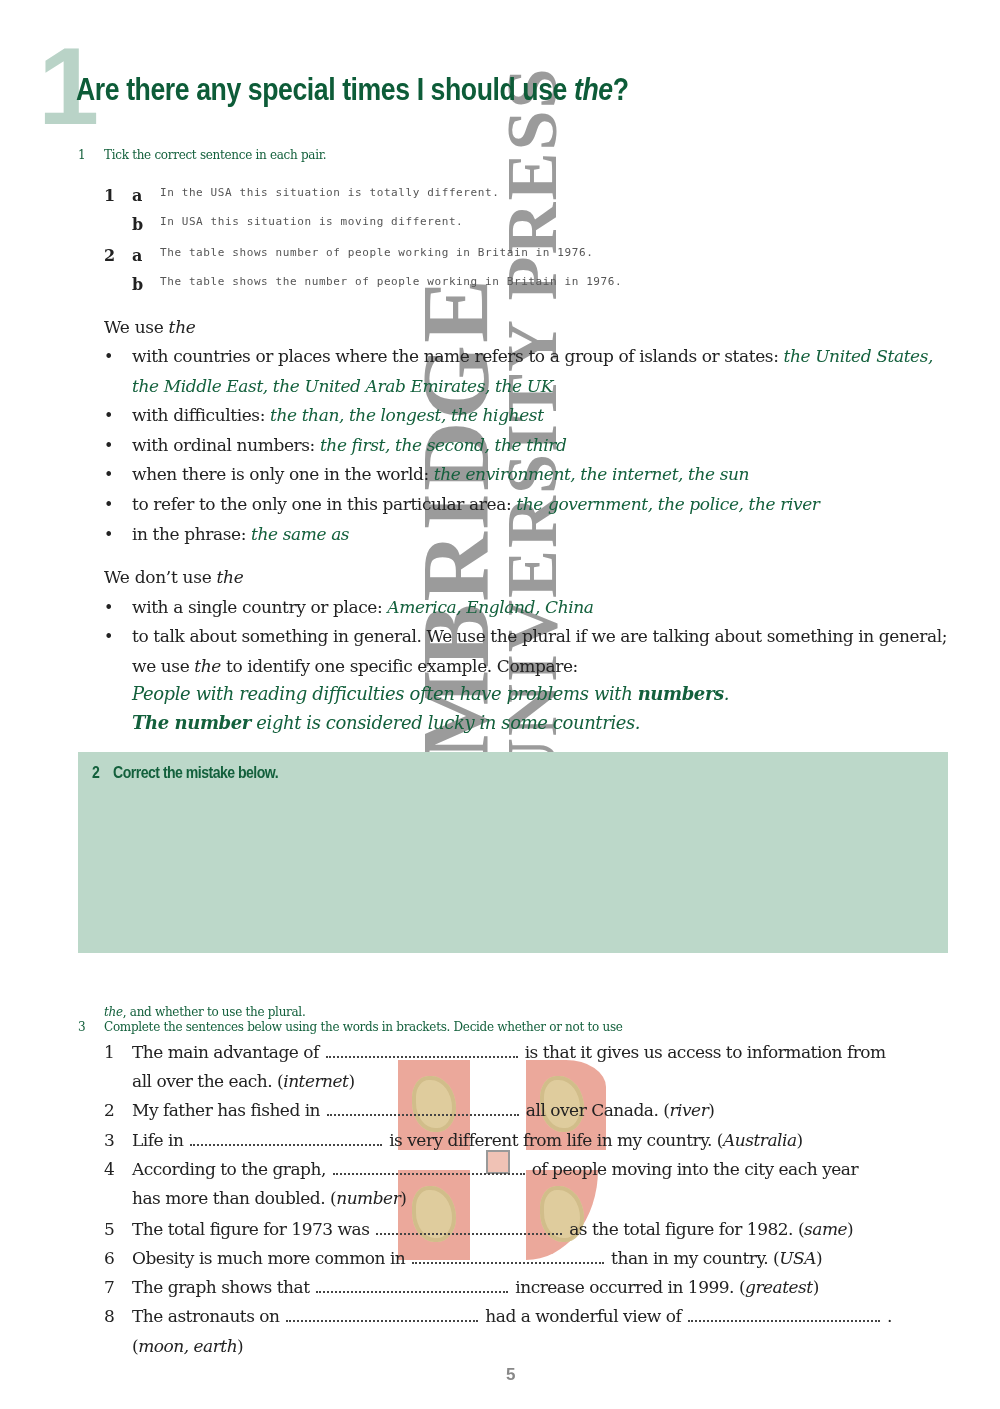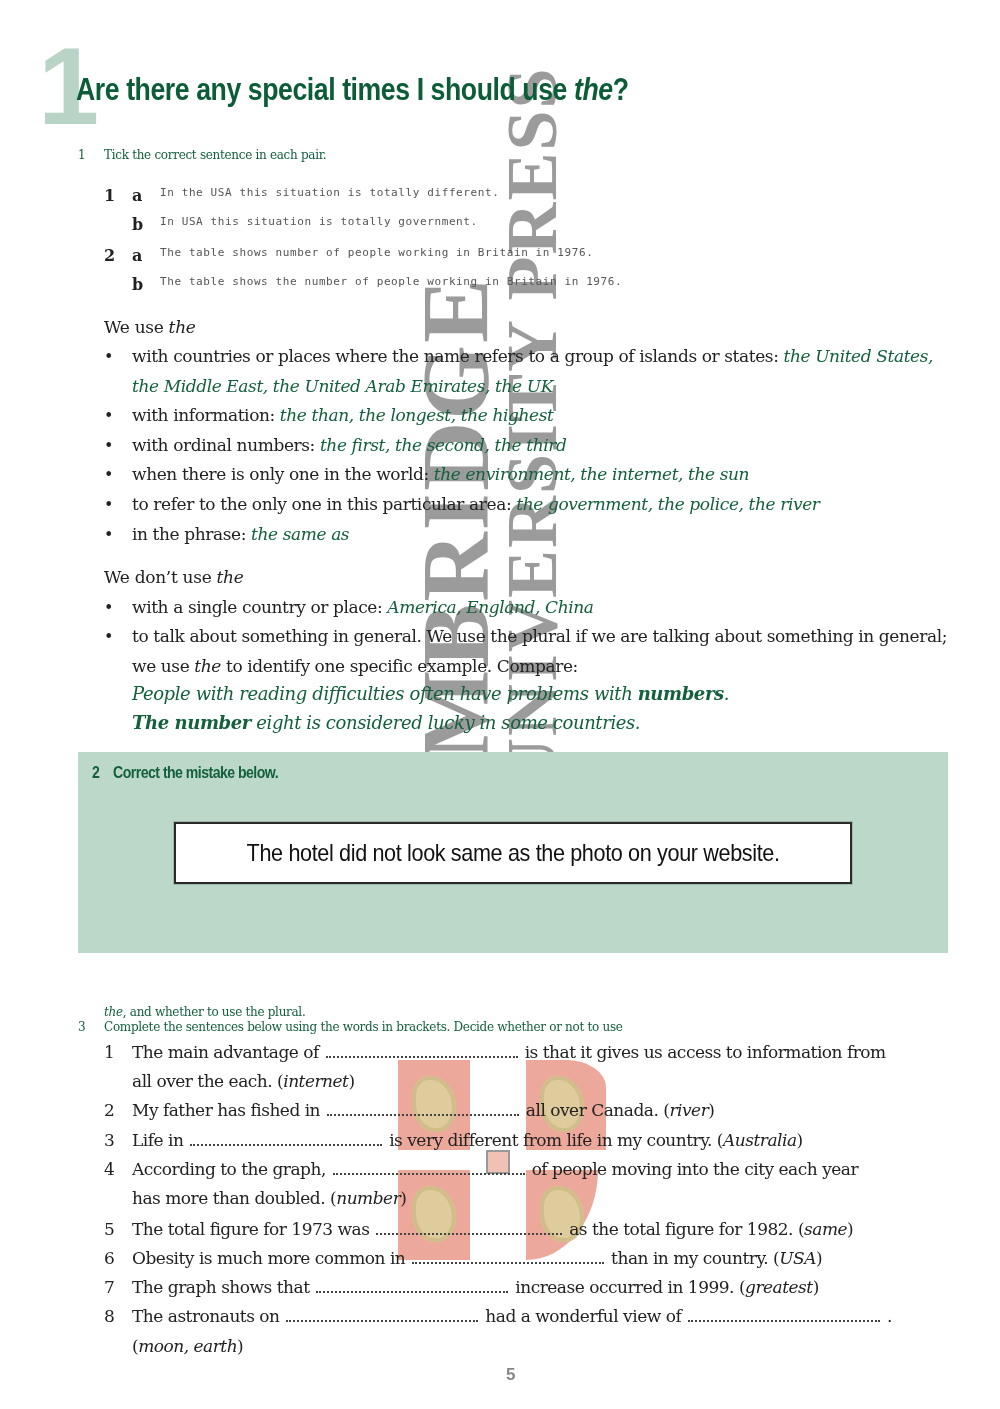"In USA this situation is" span.pt { text: totally government -> moving different }
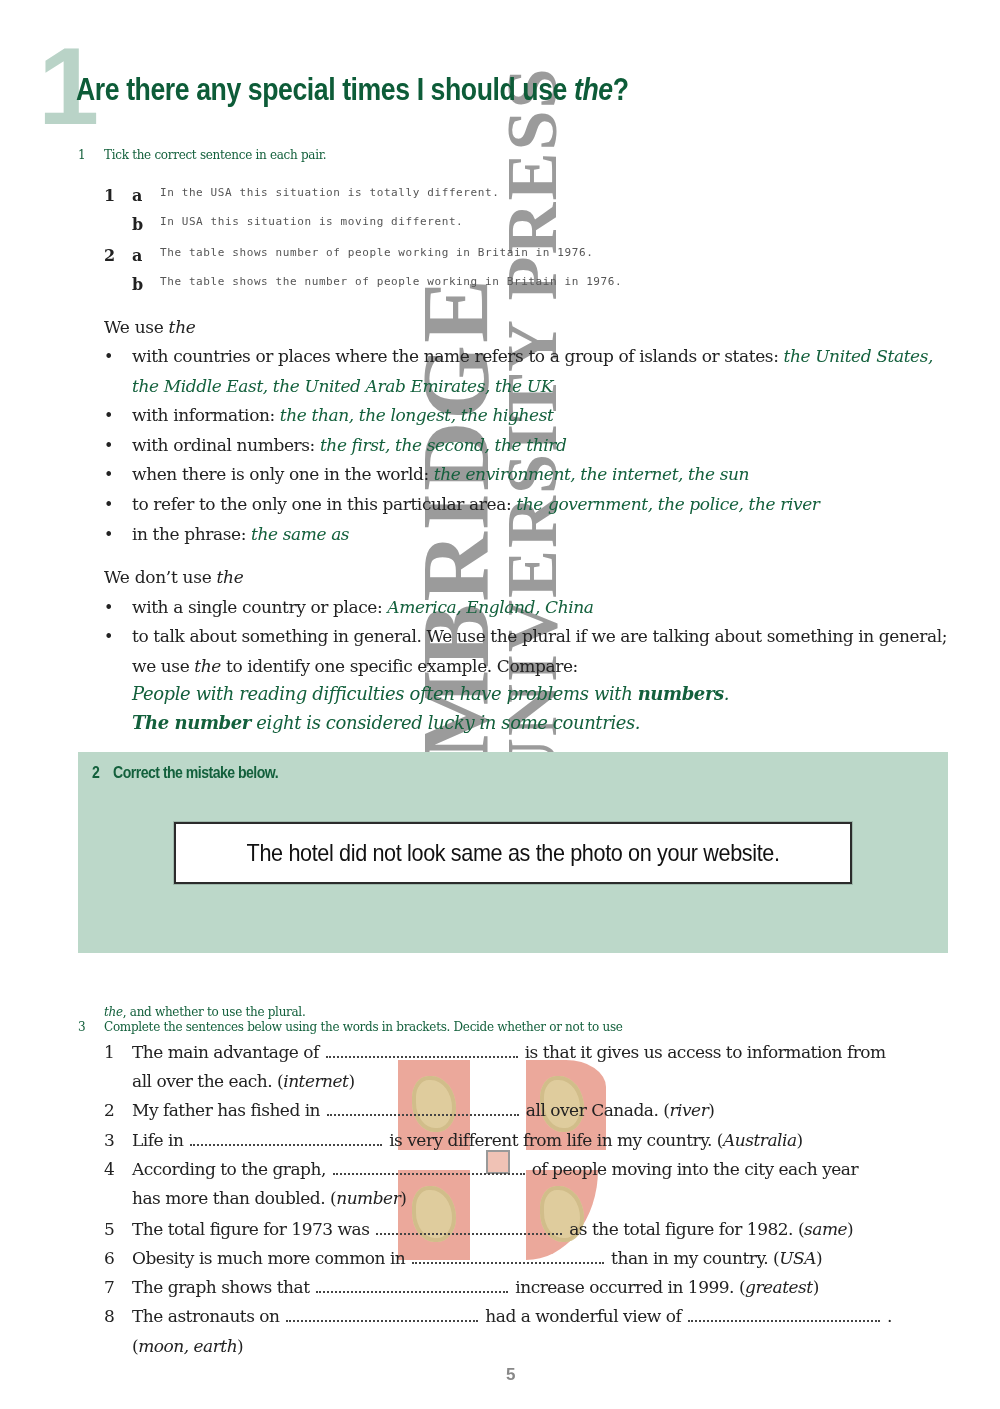"with information:" span { text: information -> difficulties }
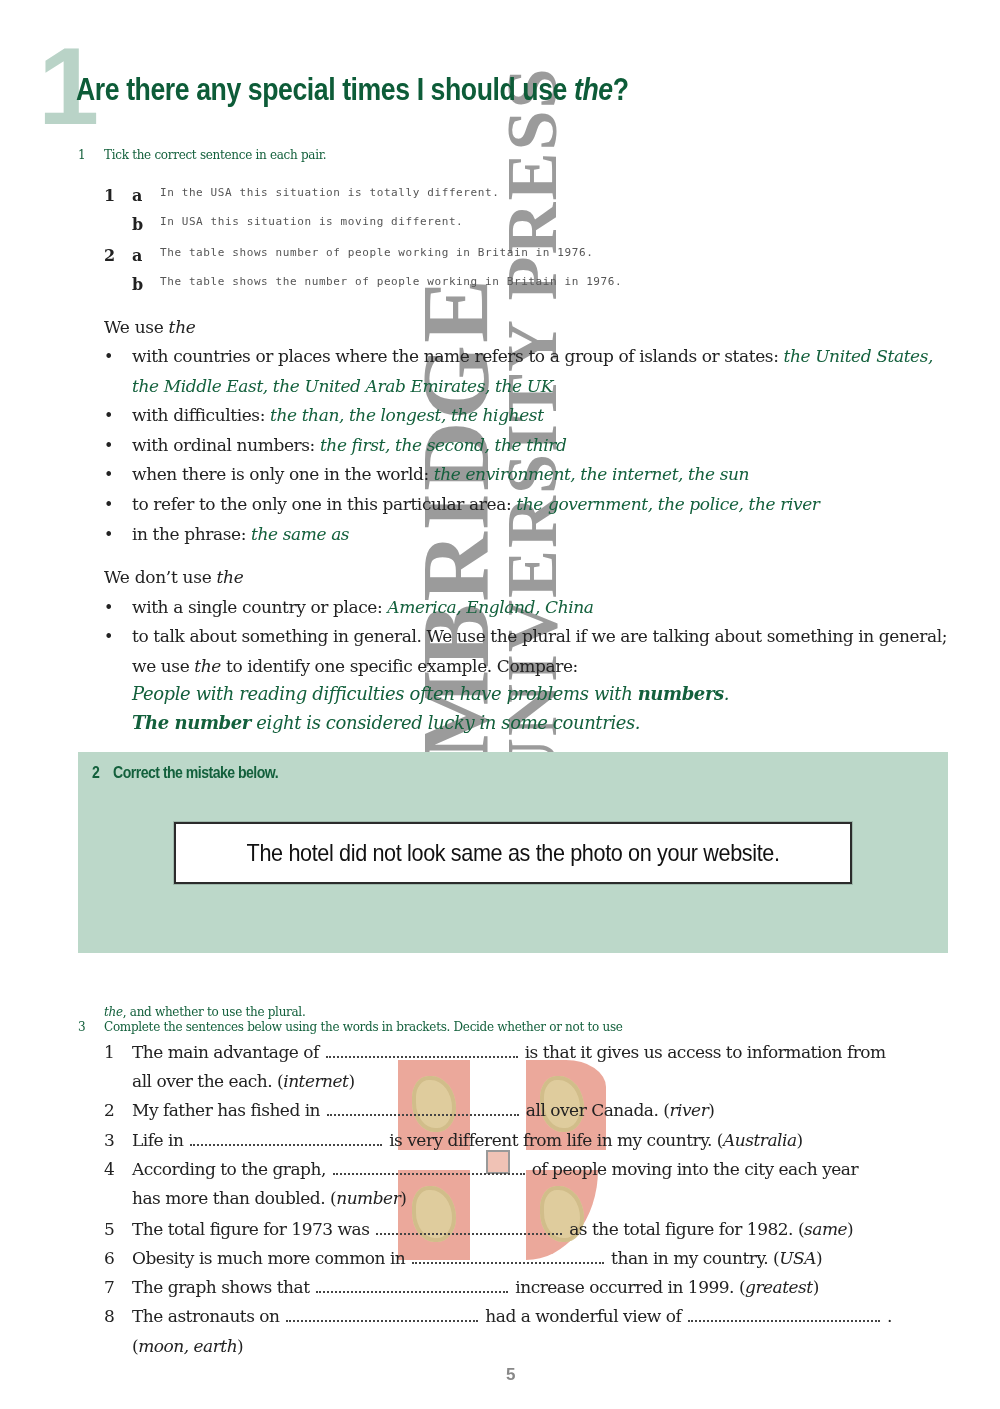"The hotel did not look" div.mistake-box { html: <div> <span>The hotel did not look same as the photo on your website.</span> </div> -> none }
